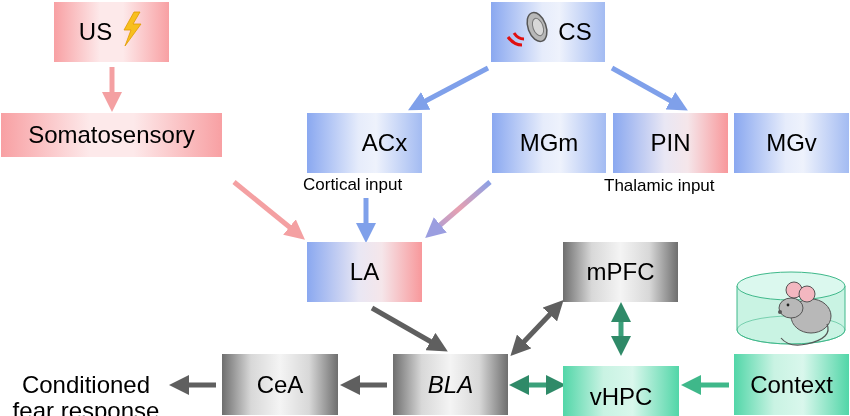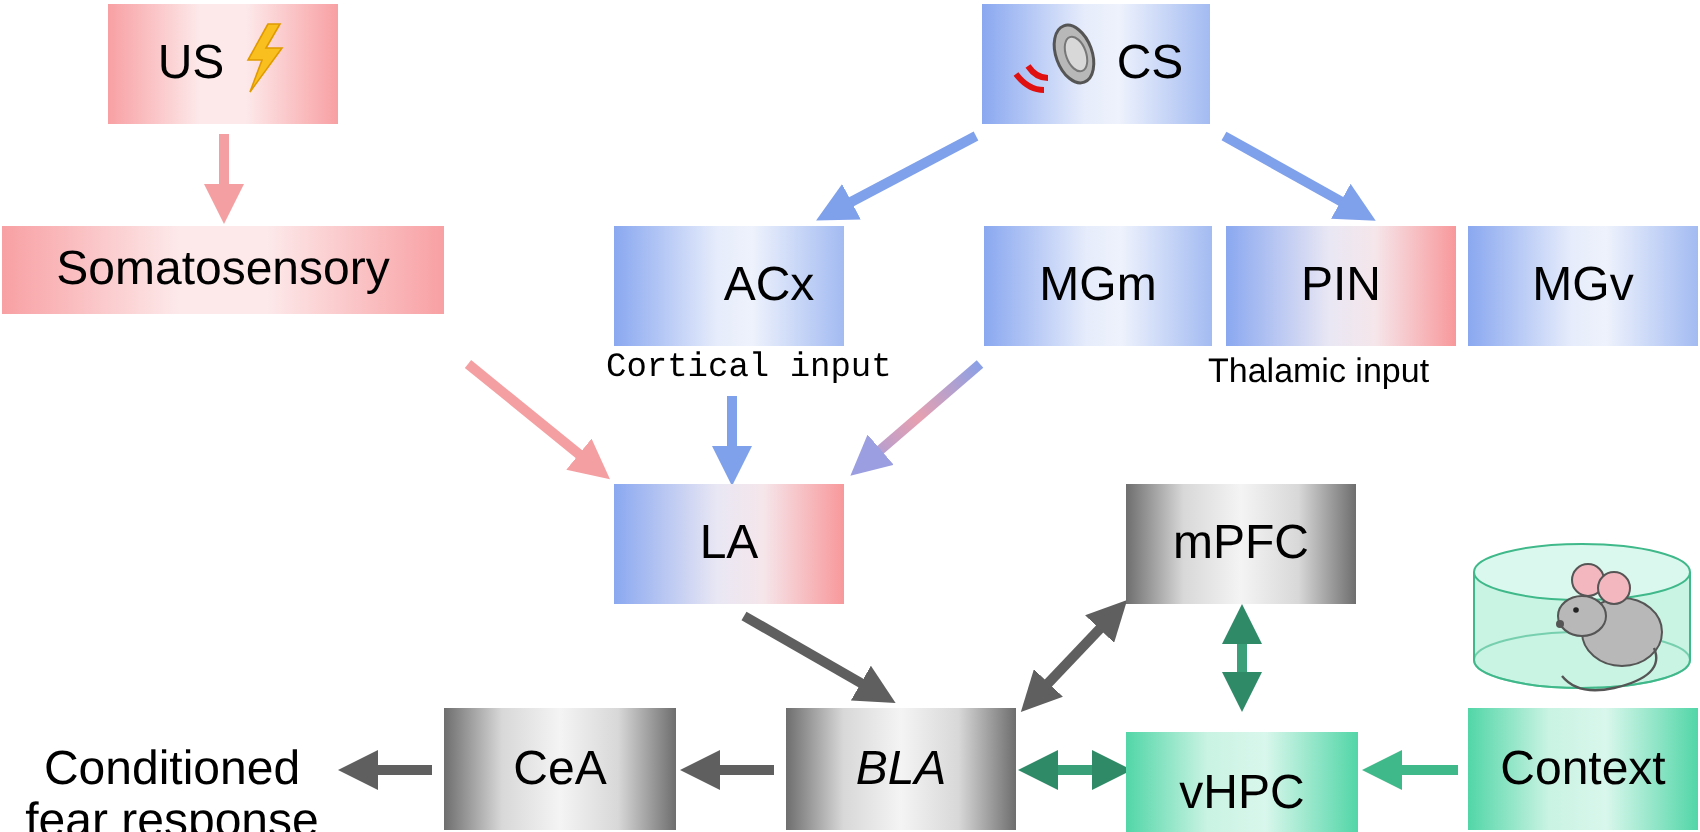"Cortical input" div.caption { font-family: Liberation Mono, monospace -> none }
